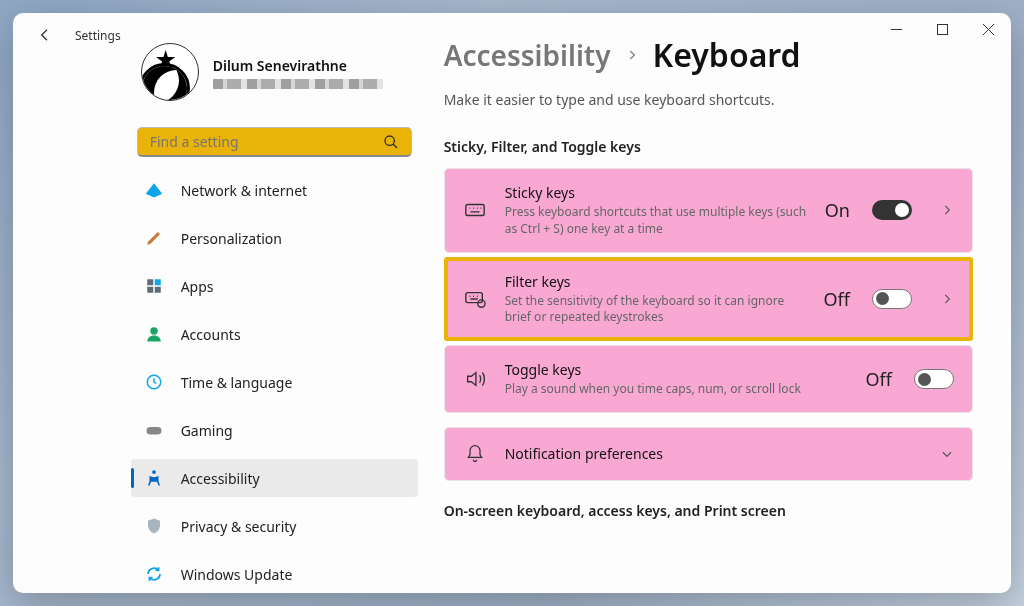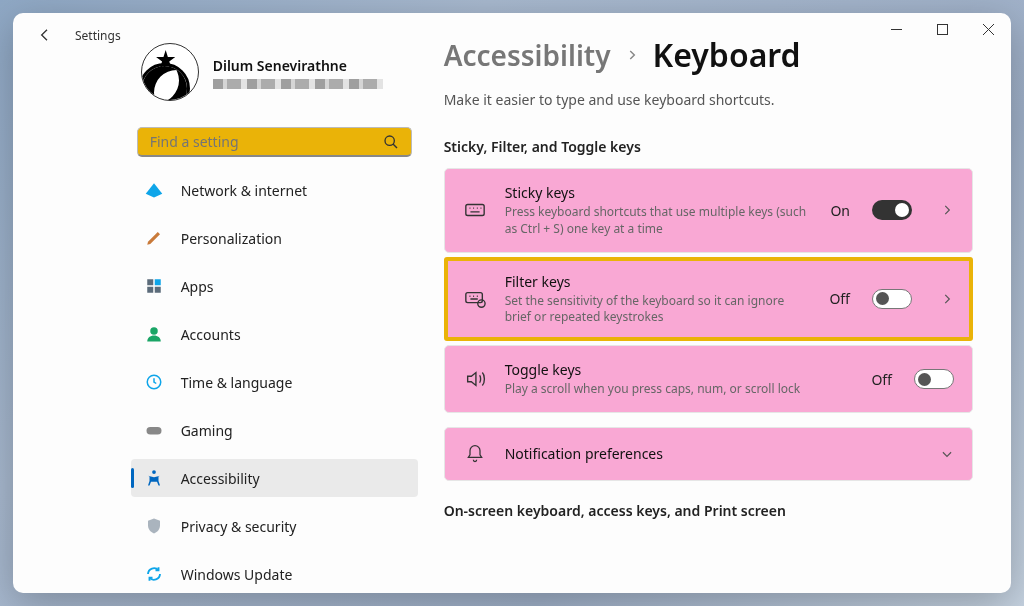"On" .card-state { font-size: 14px -> 18px }
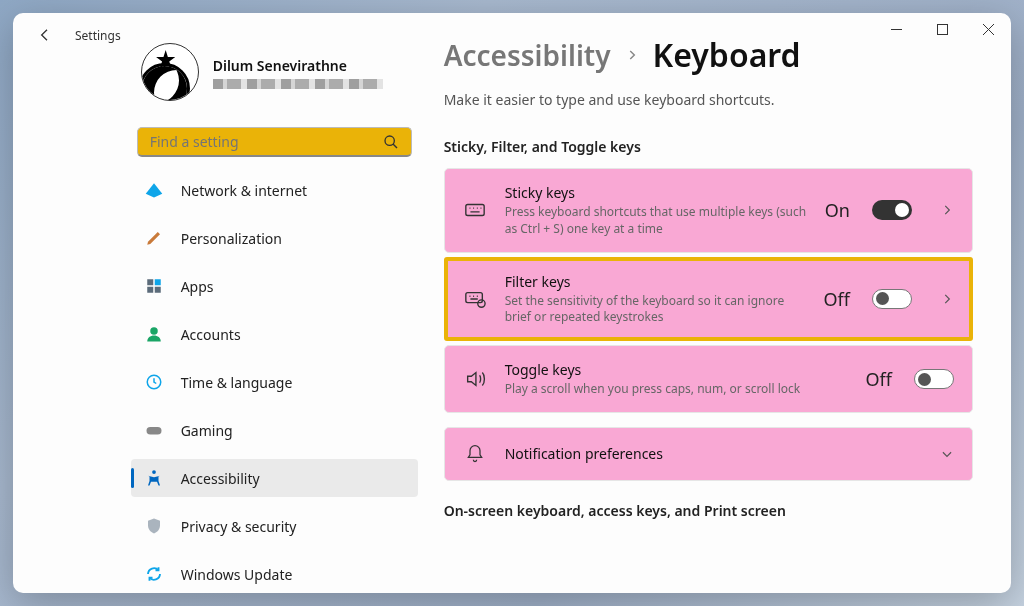"Play a scroll when you" div.card-desc { text: scroll when you press -> sound when you time }
